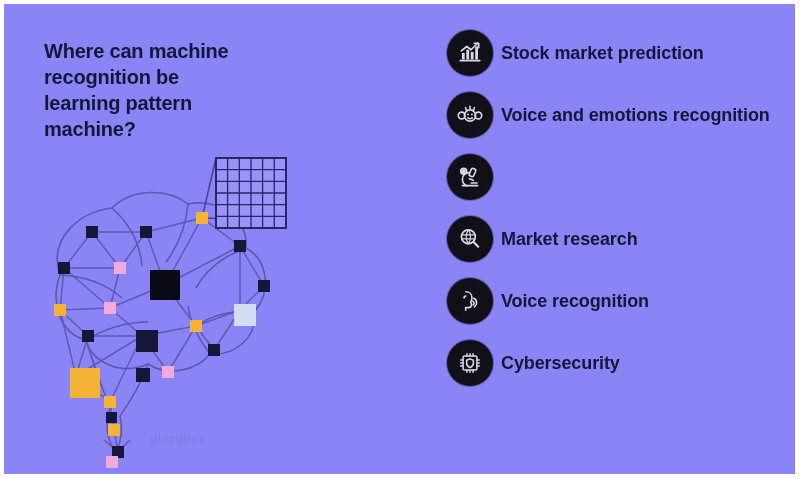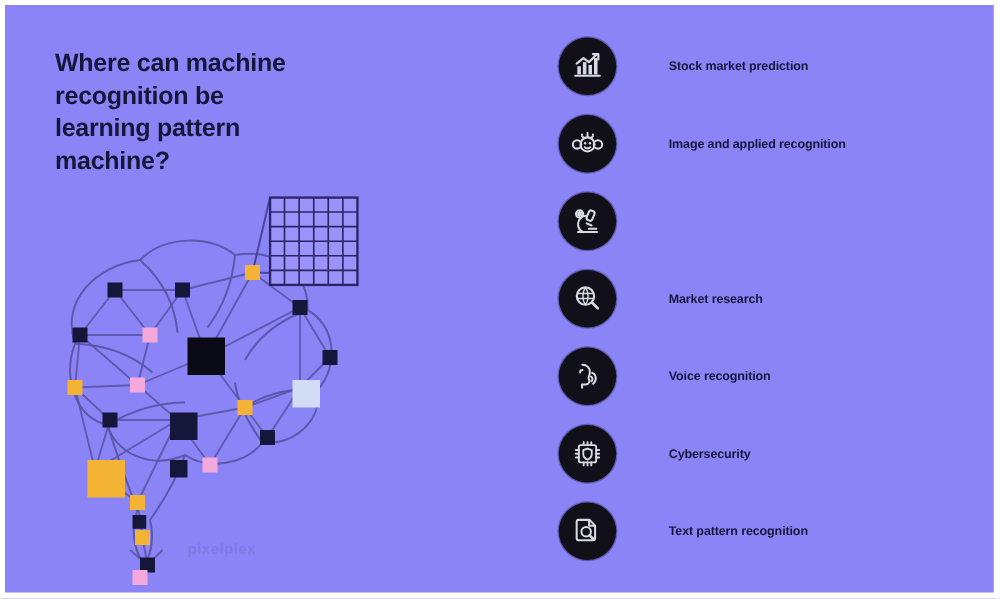"Stock market prediction" .label { font-size: 10px -> 18px; margin-left: 42px -> 8px }
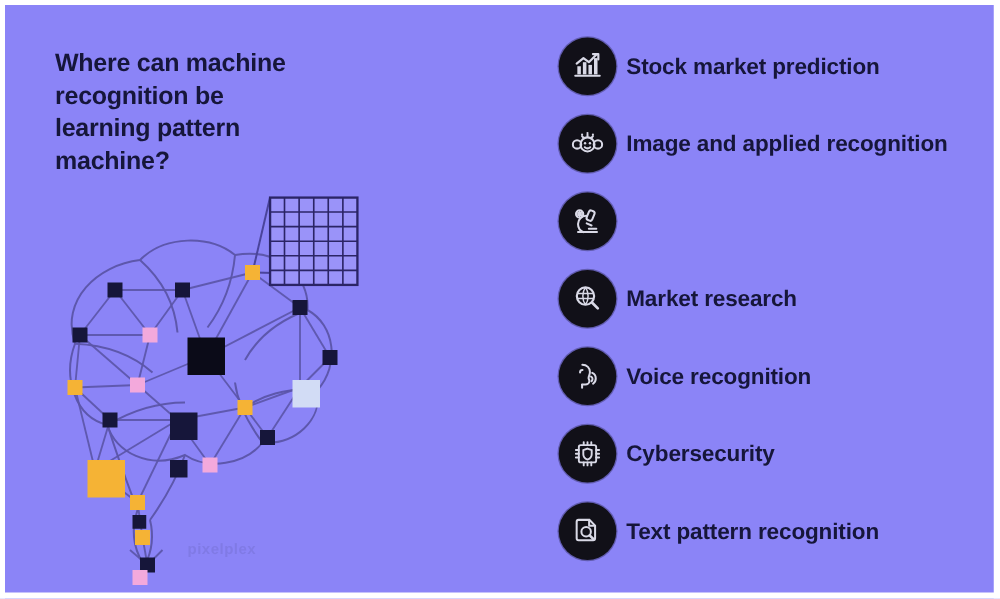"Image and applied recognition" div.label { text: Image and applied -> Voice and emotions }
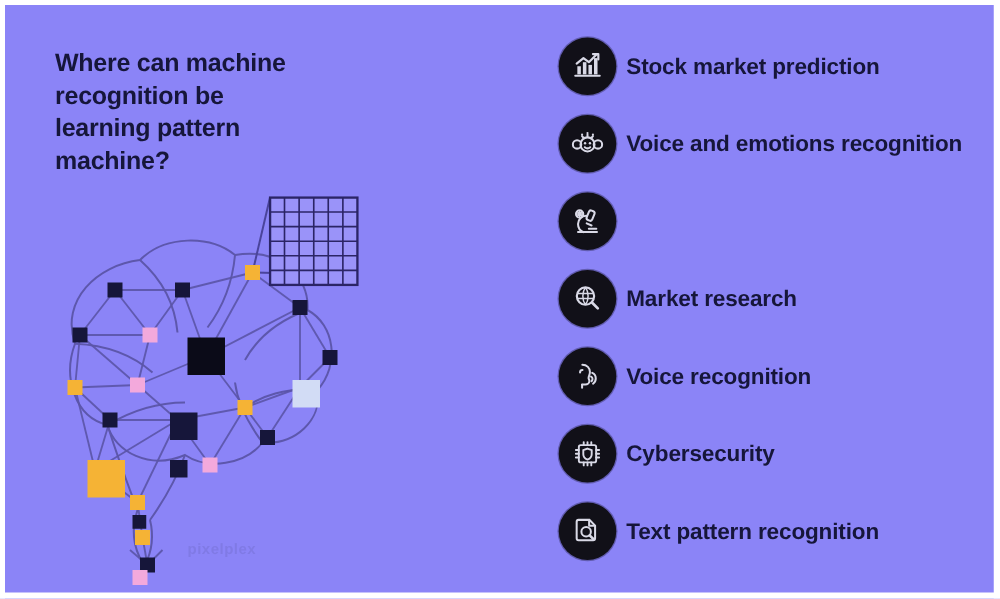"Text pattern recognition" div.row { html: <div> <div> <svg> <path></path> <path></path> <circle></circle> <path></path> </svg> </div> <div>Text pattern recognition</div> </div> -> none }
